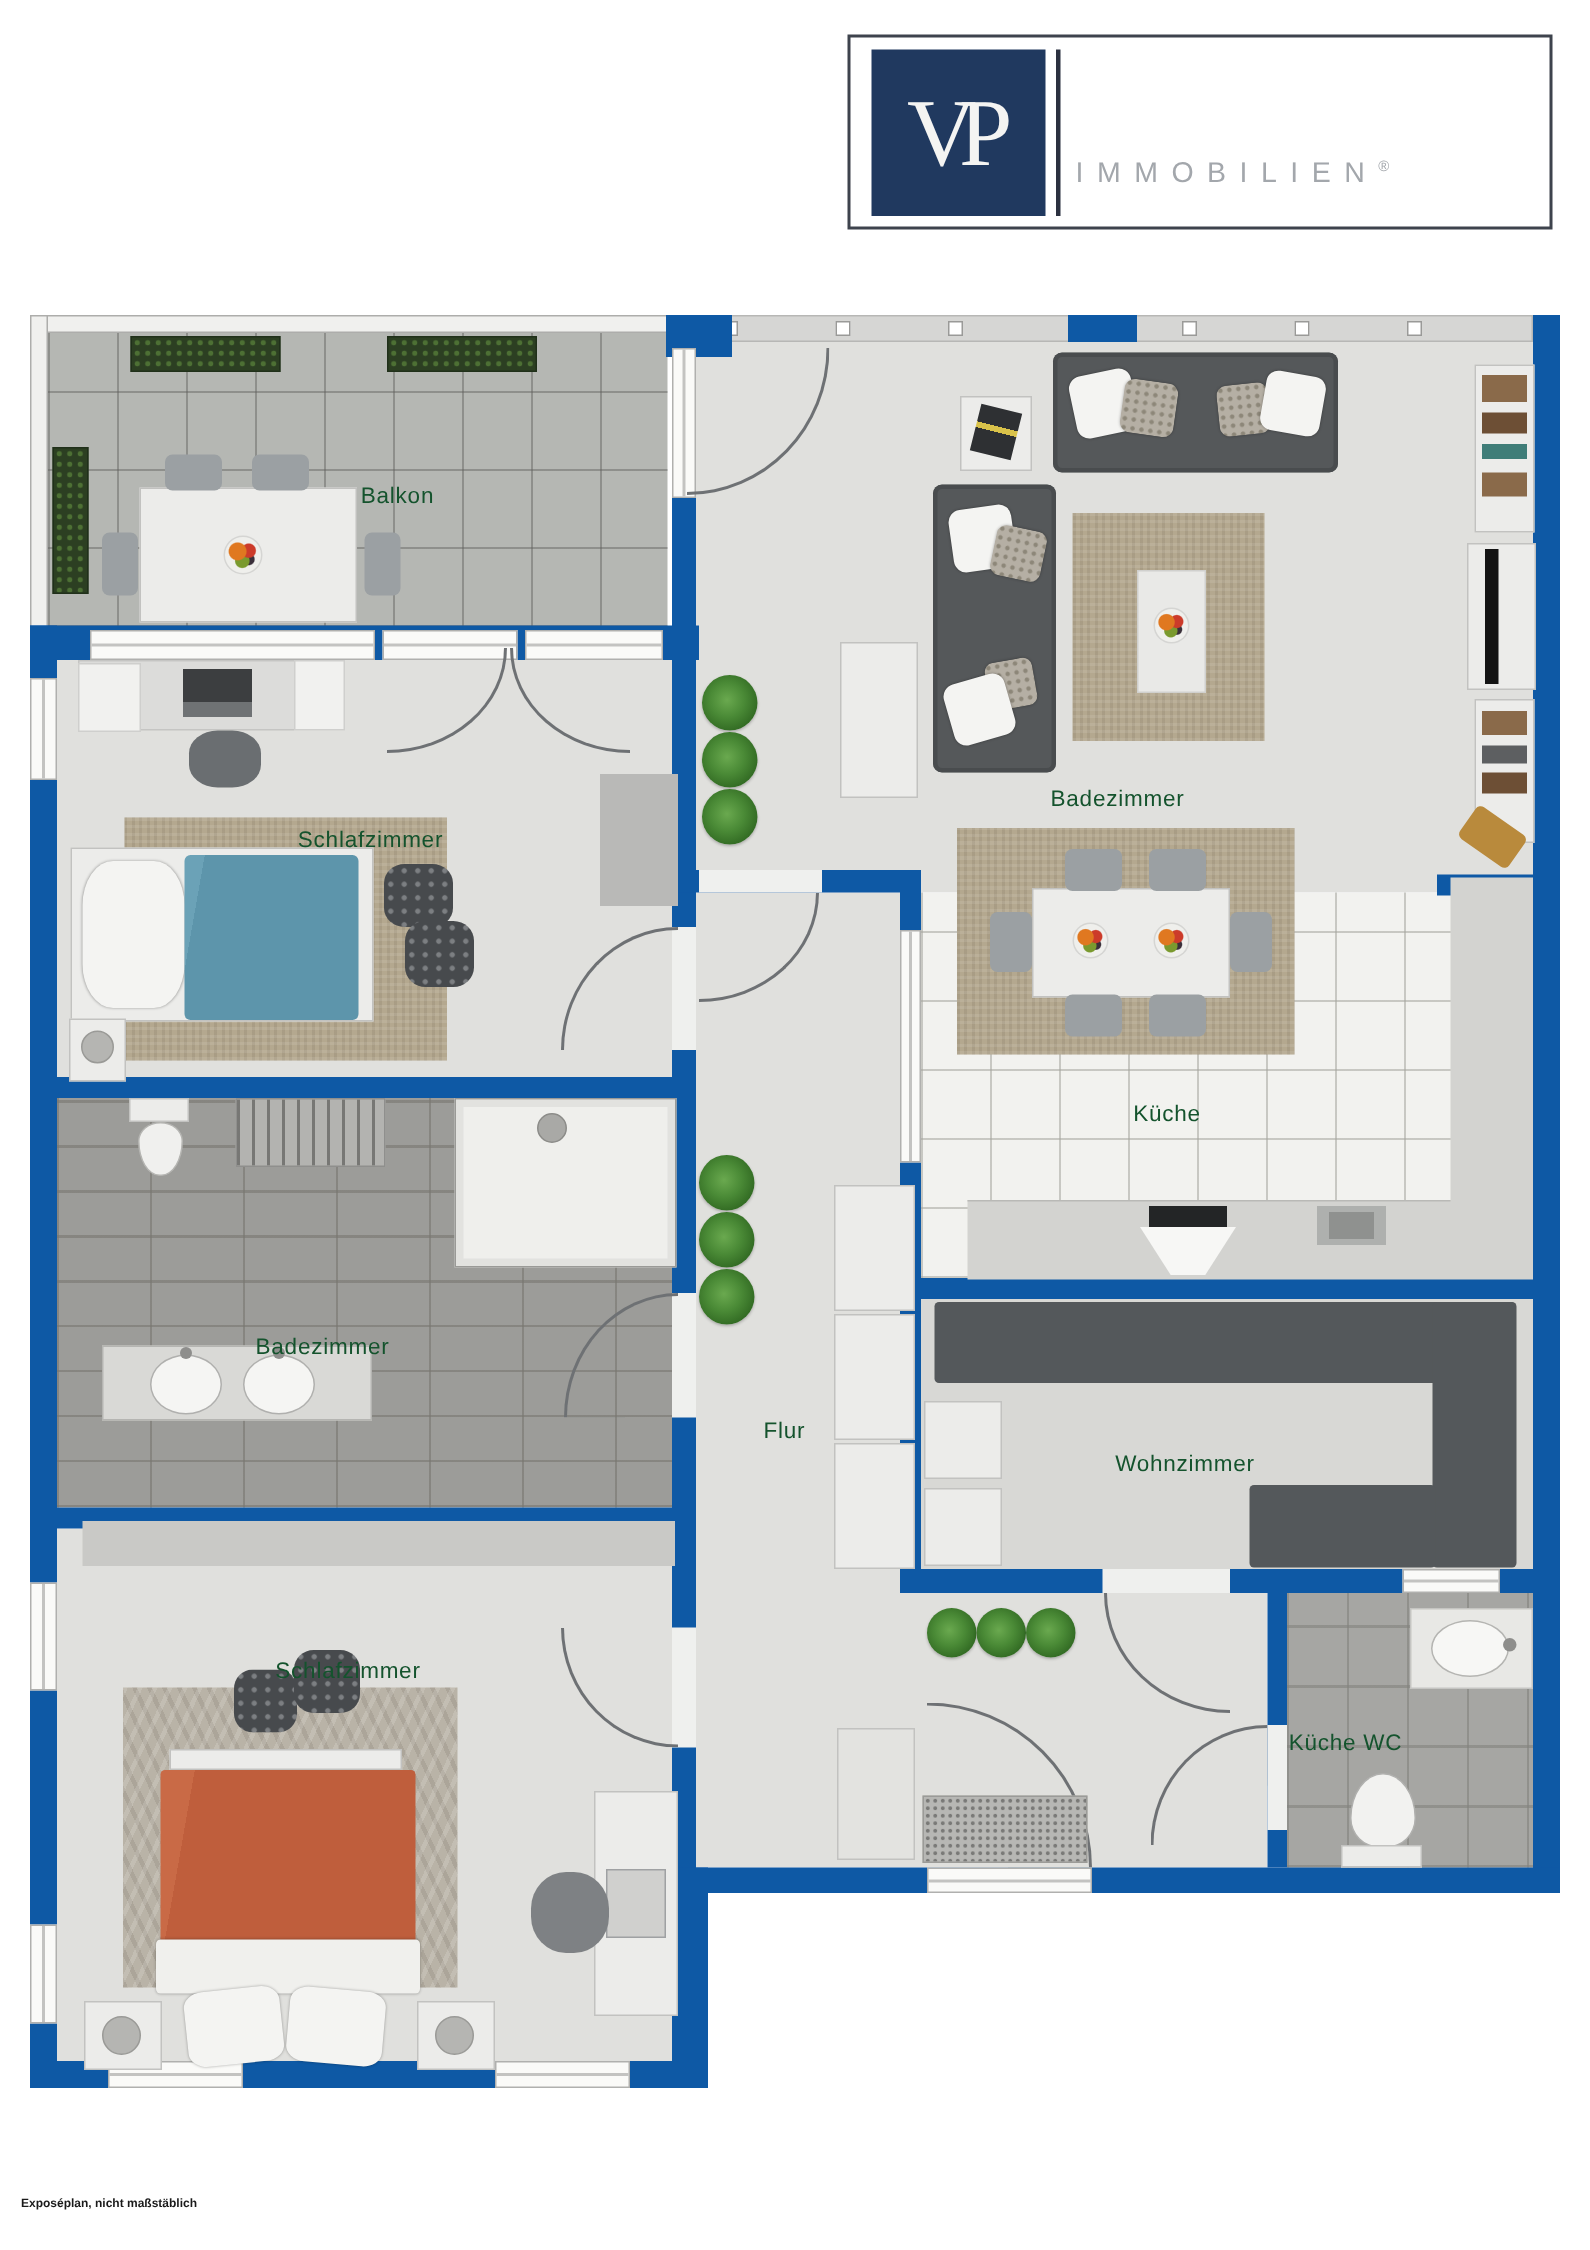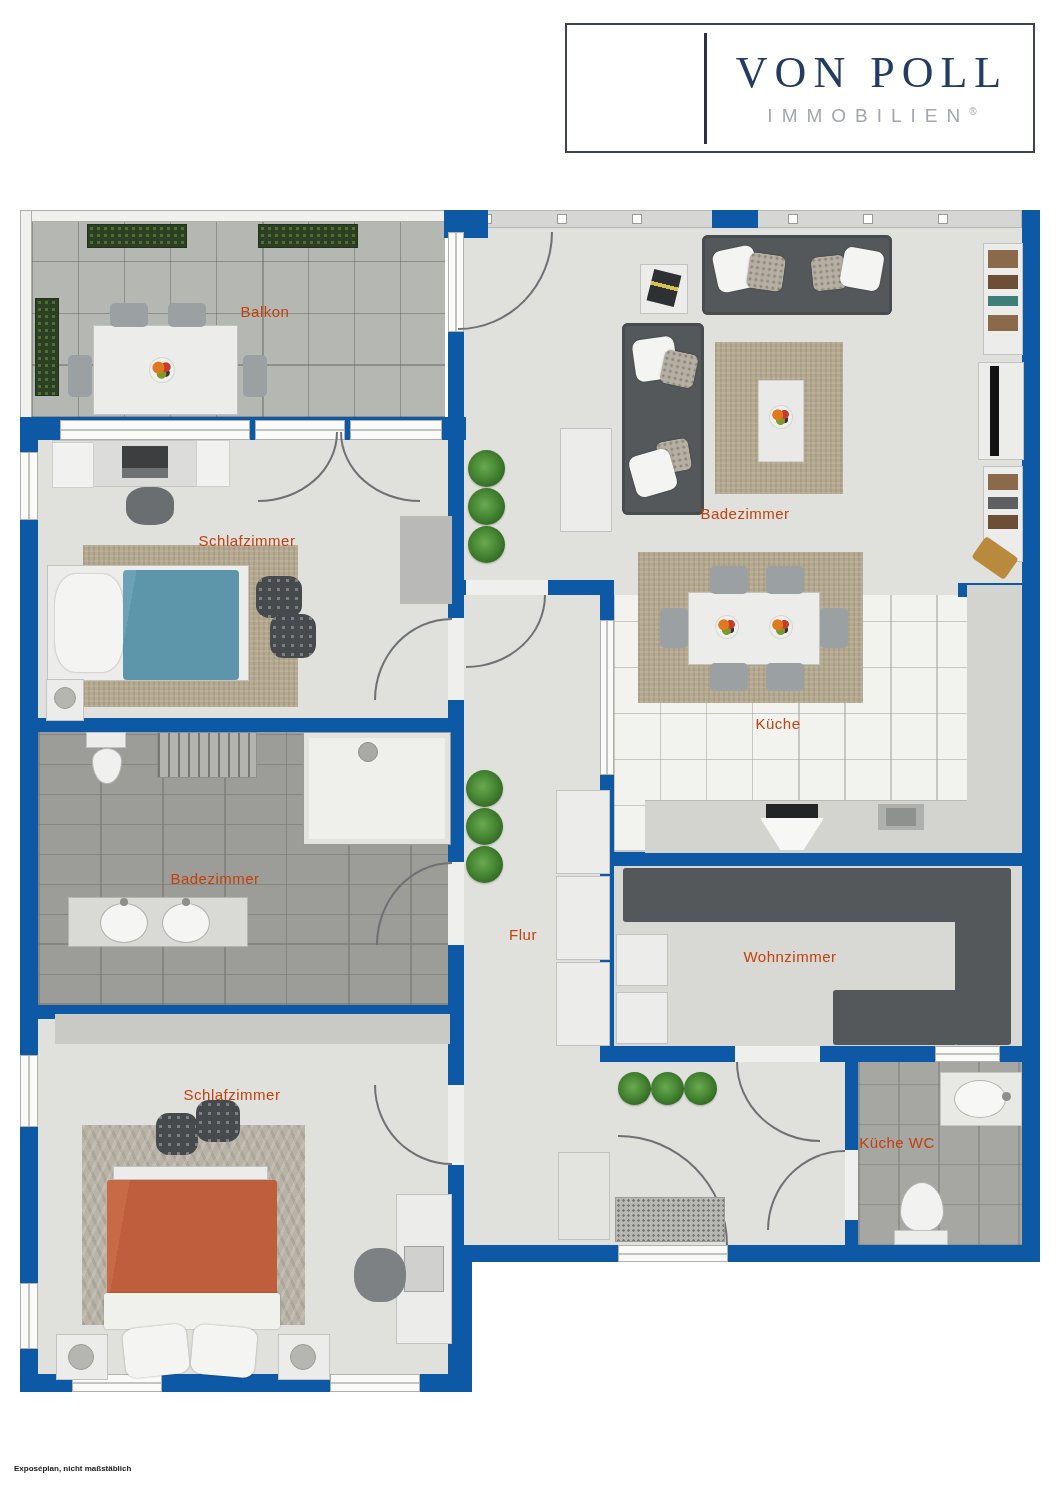"VP" div.logo-mark { html: none -> <div> <span>VP</span> </div> }
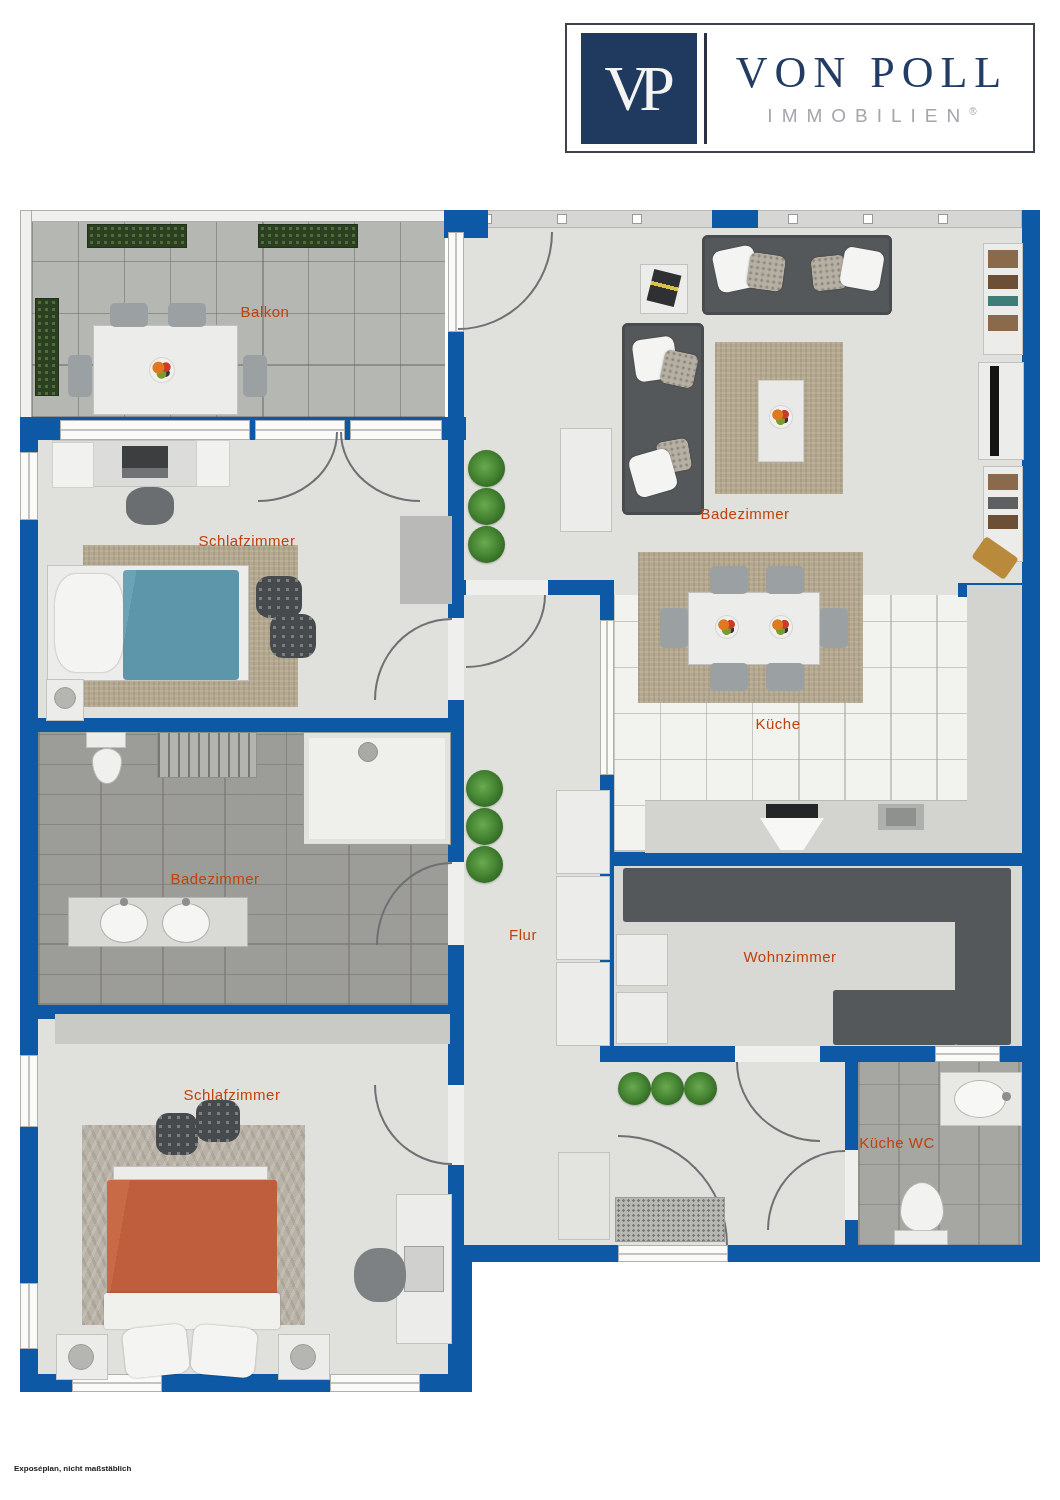"VON POLL" div.logo-name { html: <div>VON POLL</div> -> none }
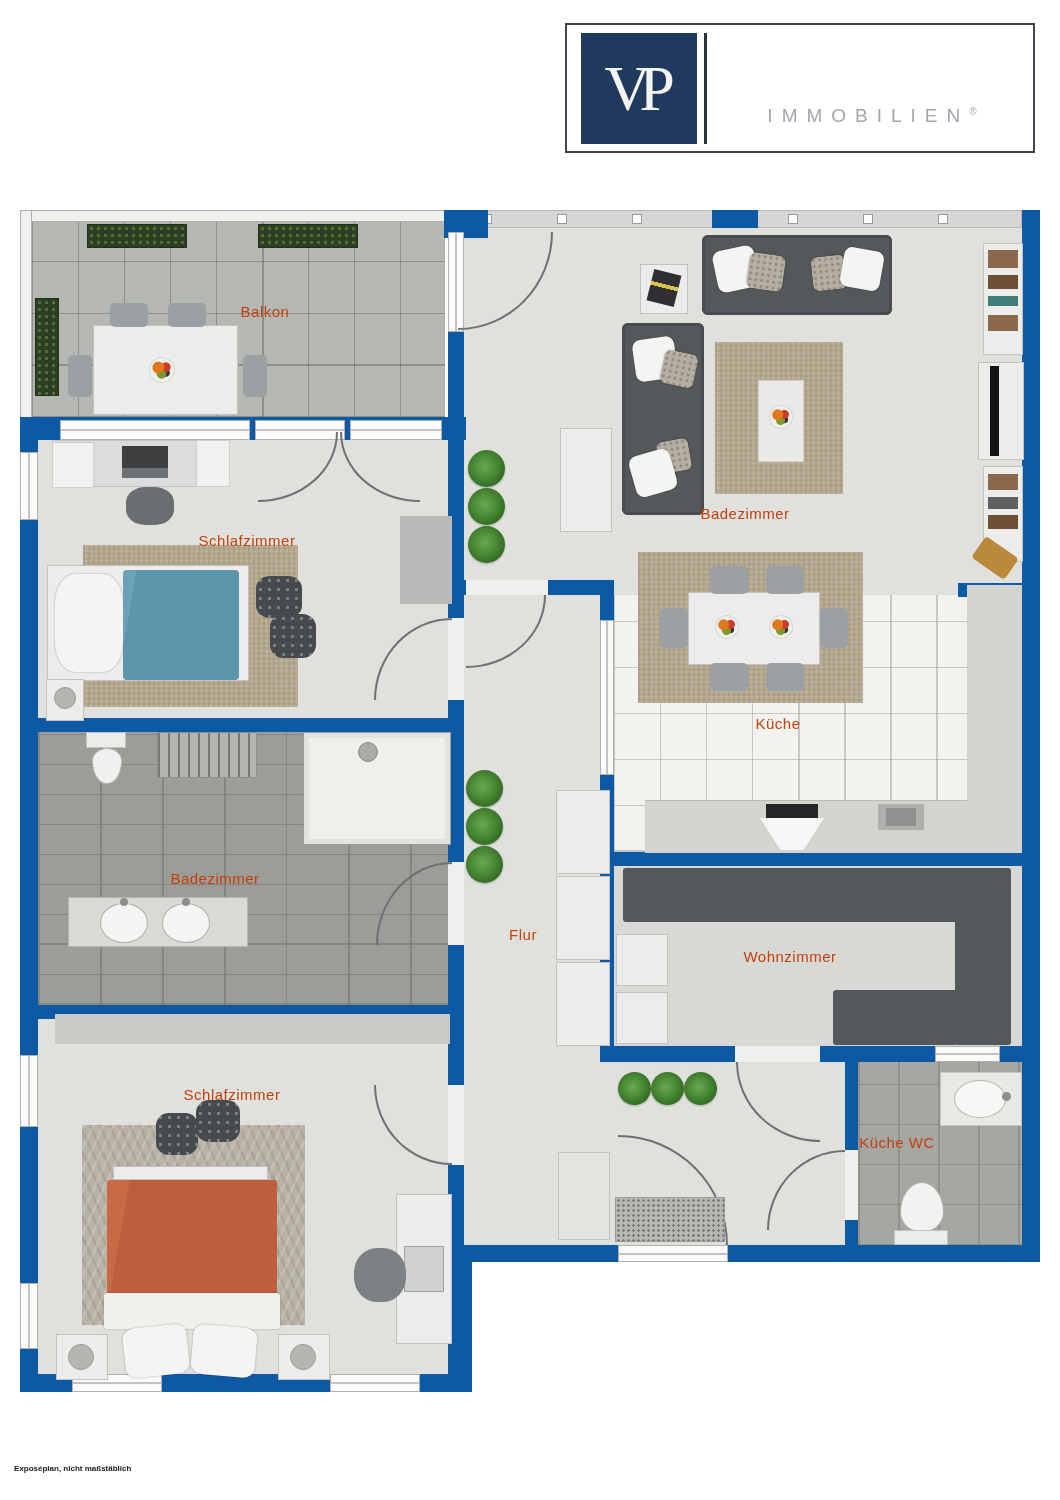"IMMOBILIEN®" .logo-sub { text-align: center -> left }
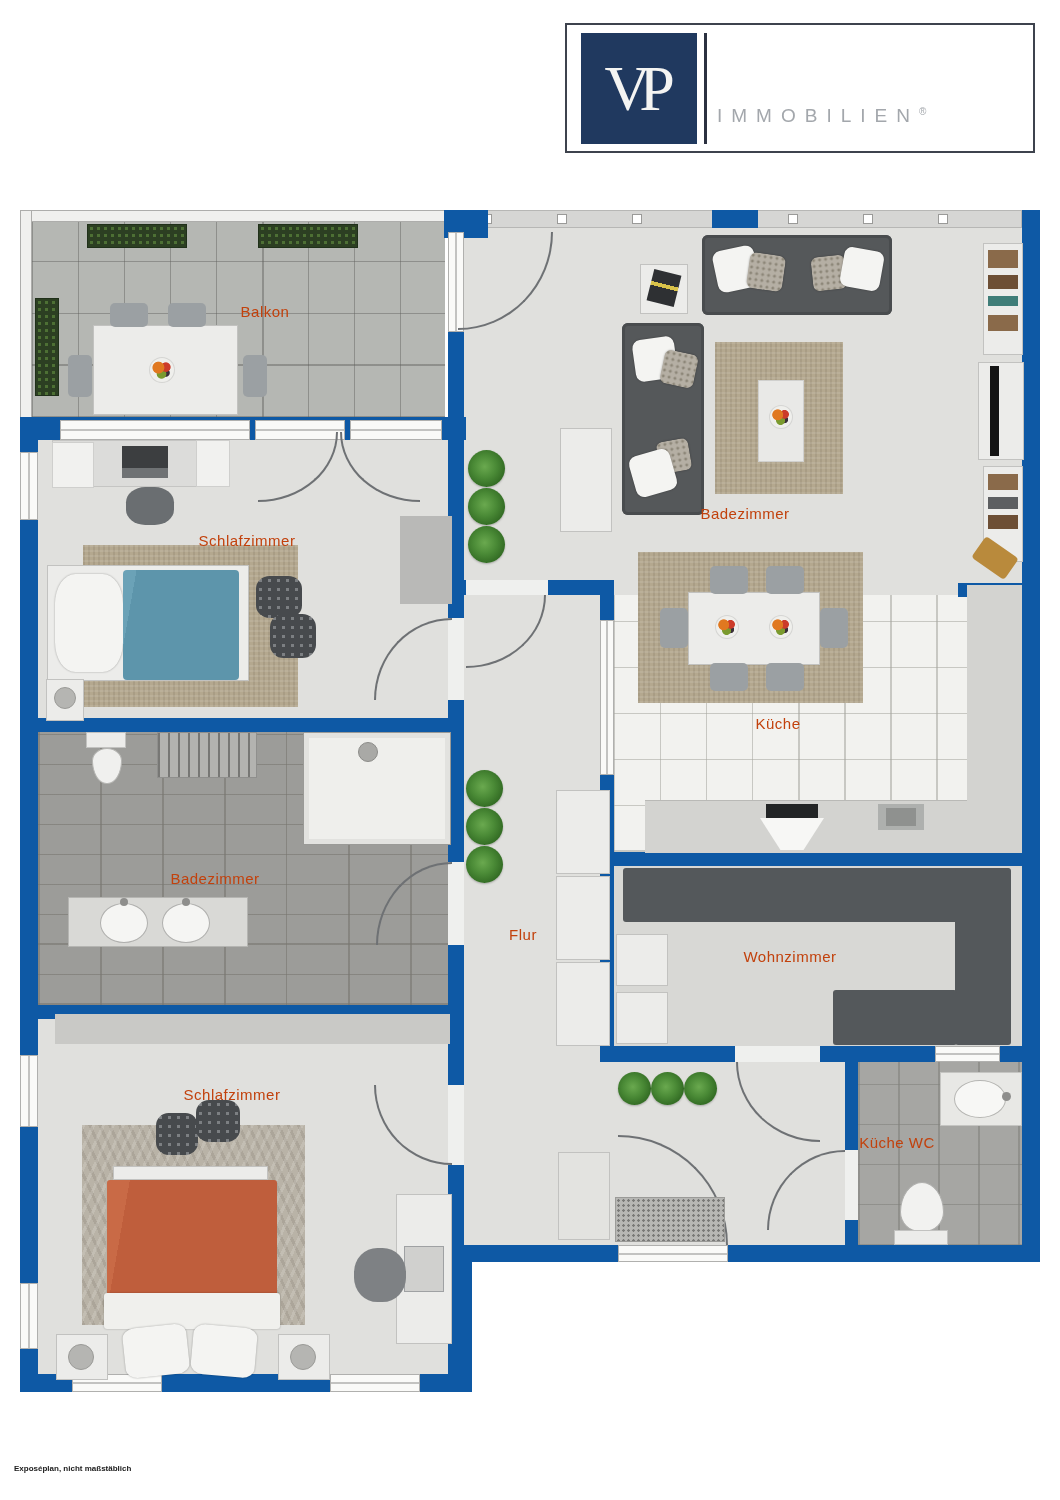"Balkon" .room-label { color: #c2410c -> #14532d; margin-top: none -> 20px }
